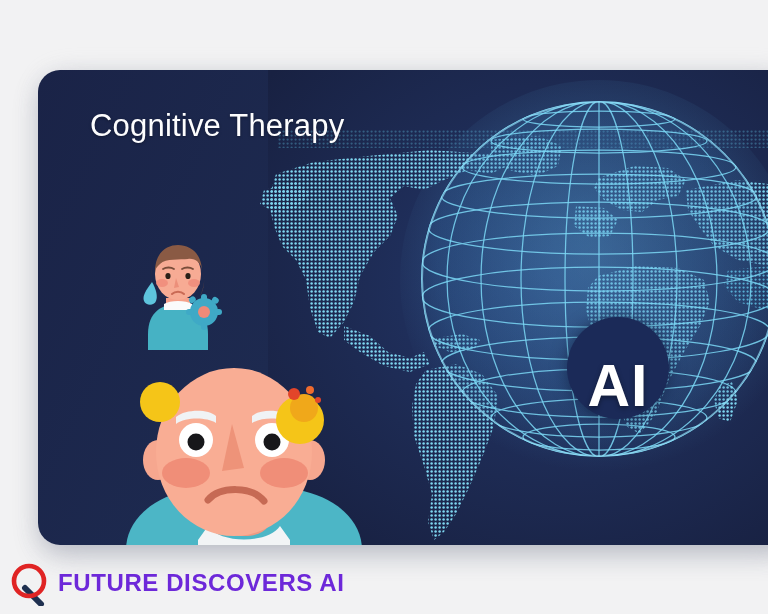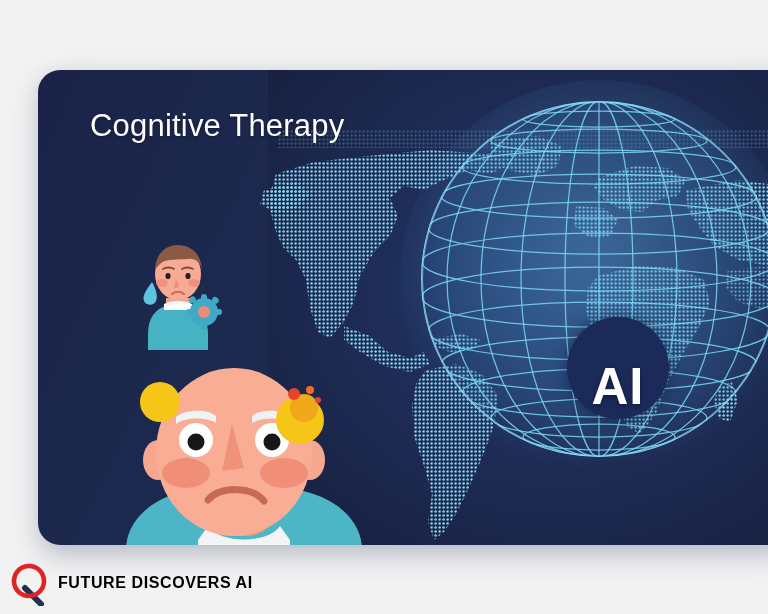"AI" .ai-badge span { font-size: 51px -> 59px }
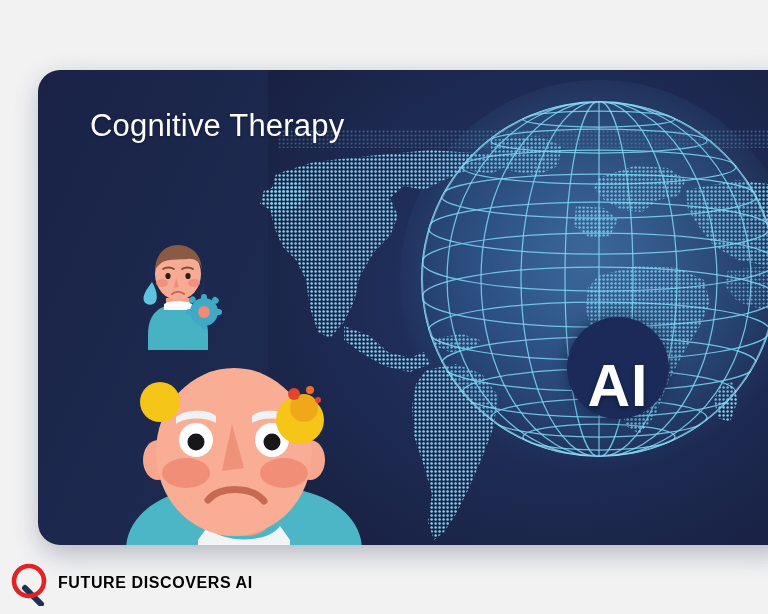"FUTURE DISCOVERS AI" .logo-text { color: #000000 -> #6d28d9; font-size: 16px -> 24px }
